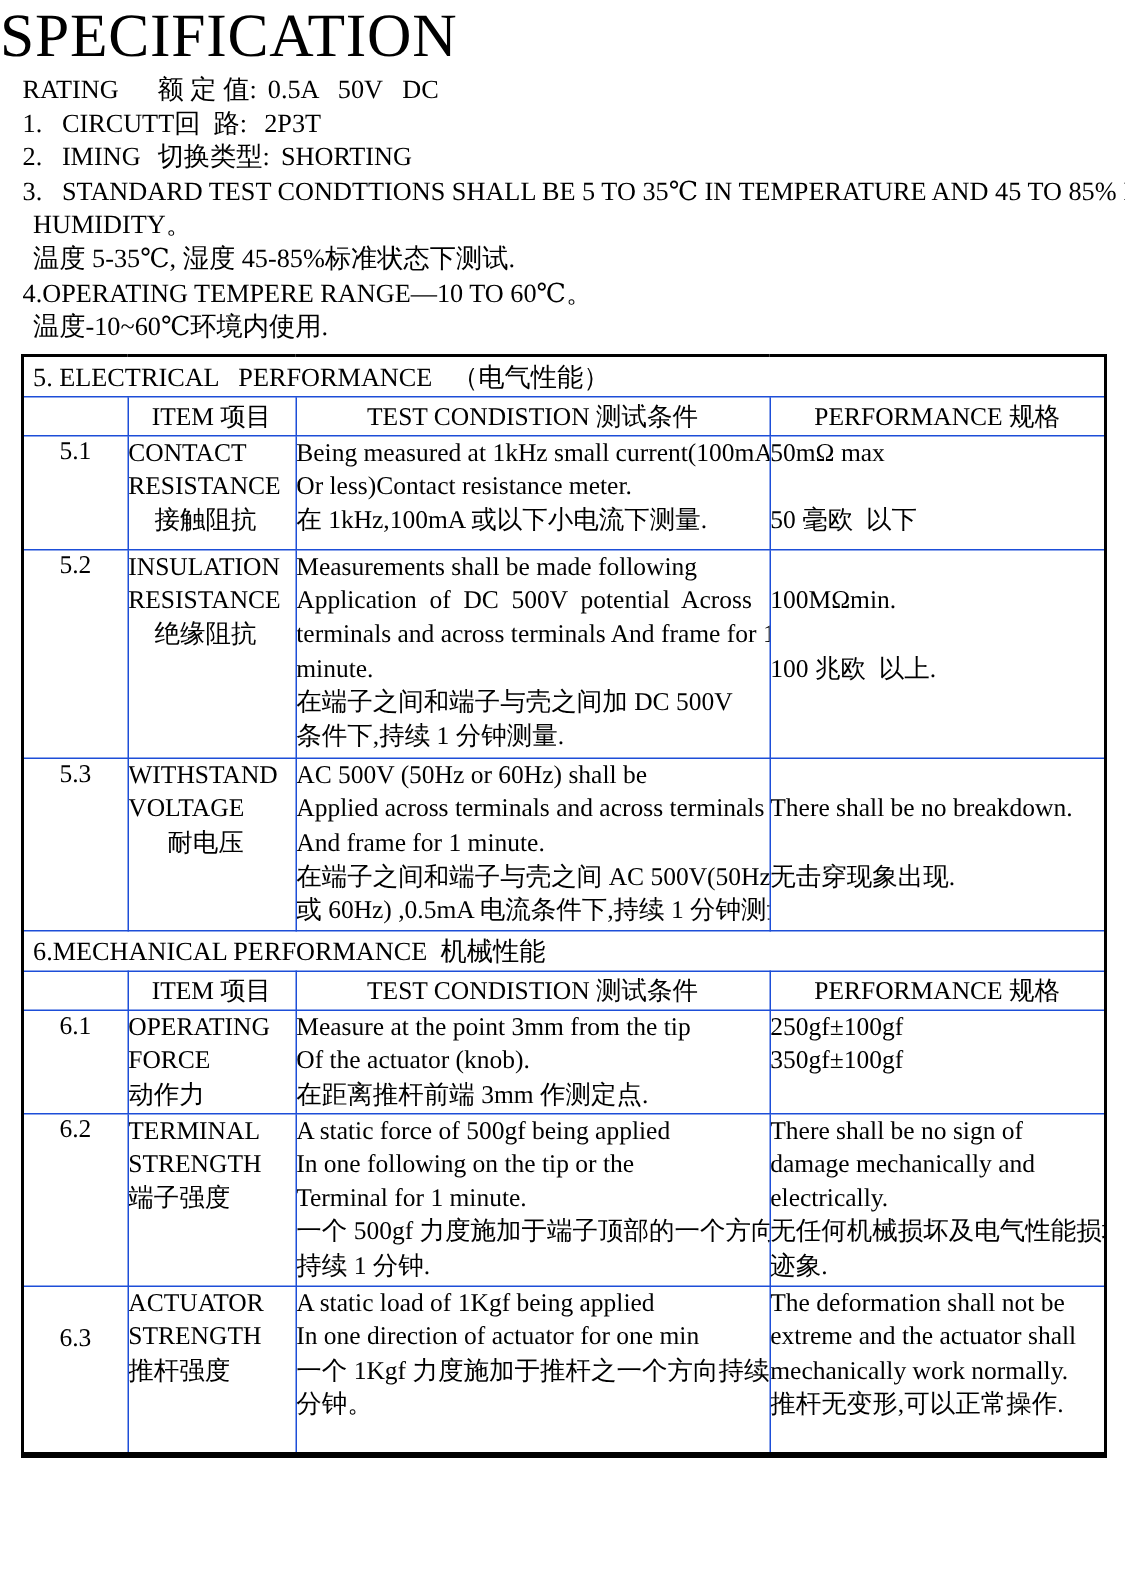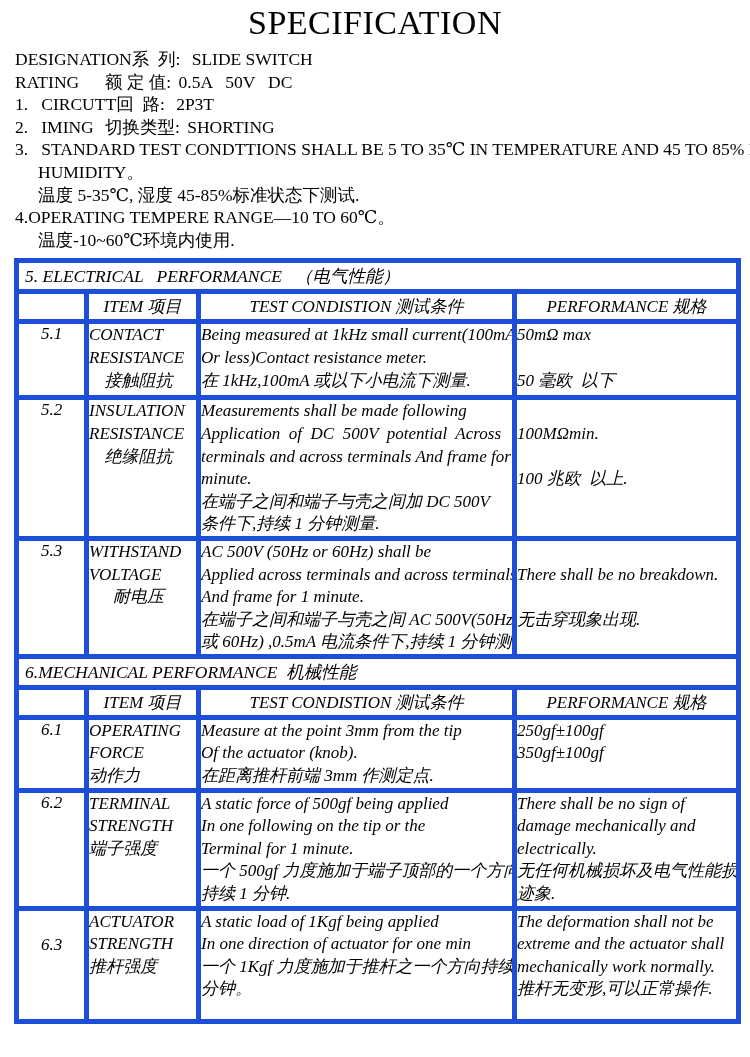"SPECIFICATION" .title-en { font-size: 34px -> 41px; text-align: center -> left }
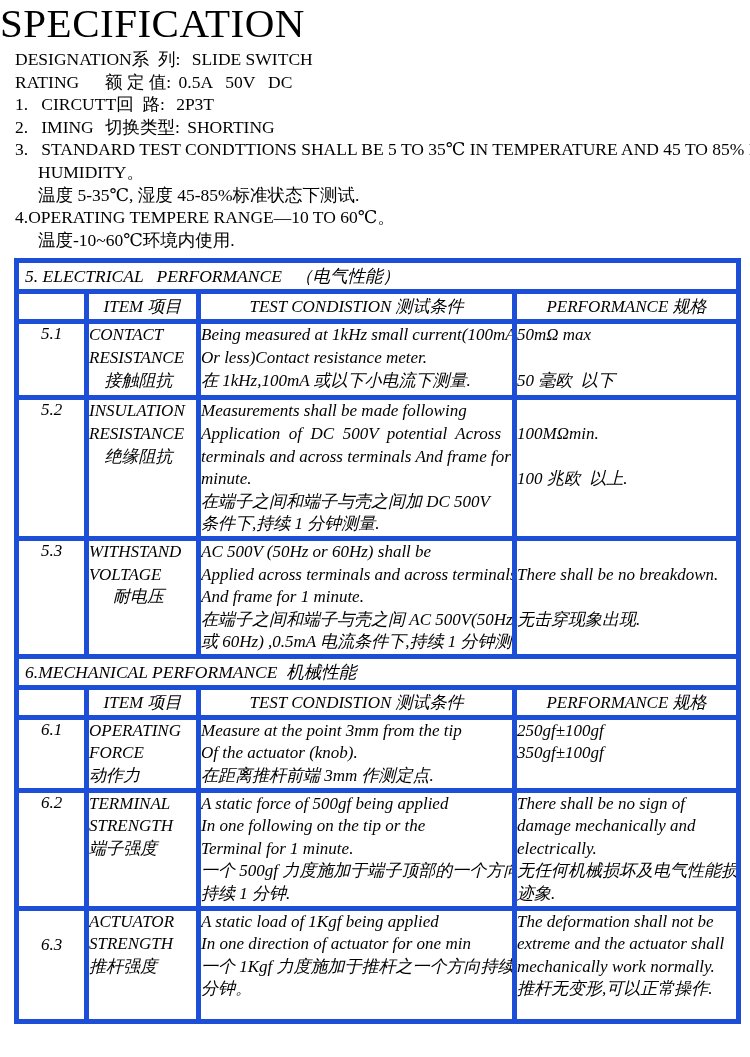"DESIGNATION" div.info-row { html: <div> <span>DESIGNATION</span> <span>系 列: </span> <span>SLIDE SWITCH</span> </div> -> none }
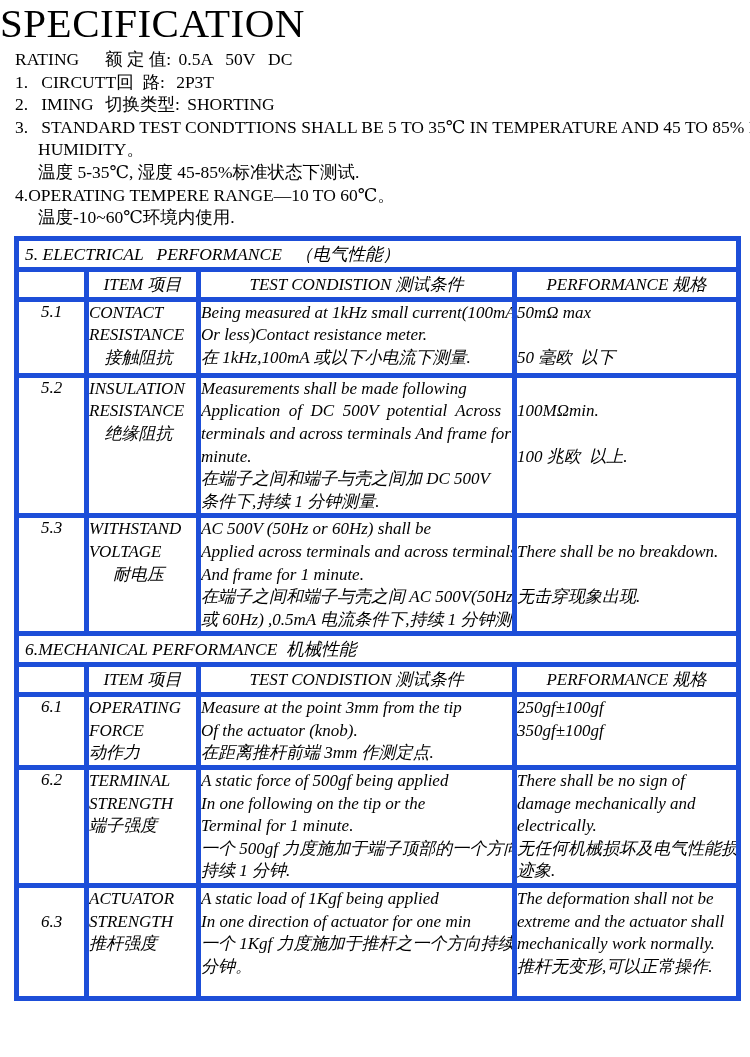"HUMIDITY。" .note.indent { margin-left: 38px -> 22px }
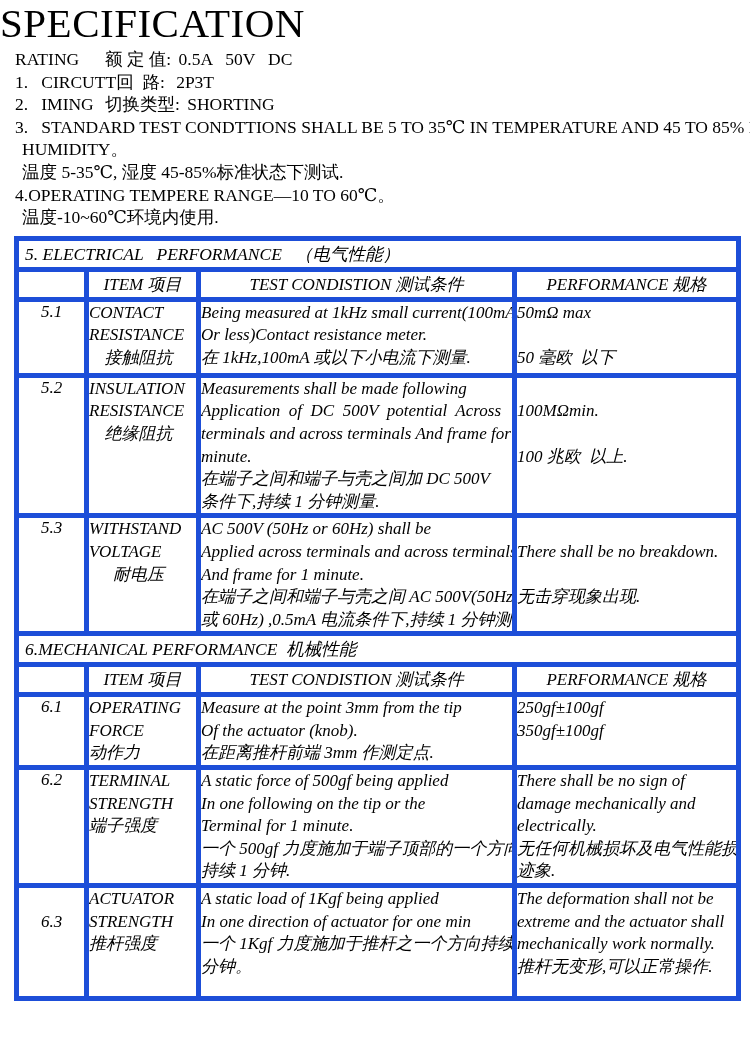"5. ELECTRICAL PERFORMANCE （电气性能）" table.spec td { border: 5px solid #1d4ed8 -> 1px solid #1d4ed8; font-style: italic -> none }
